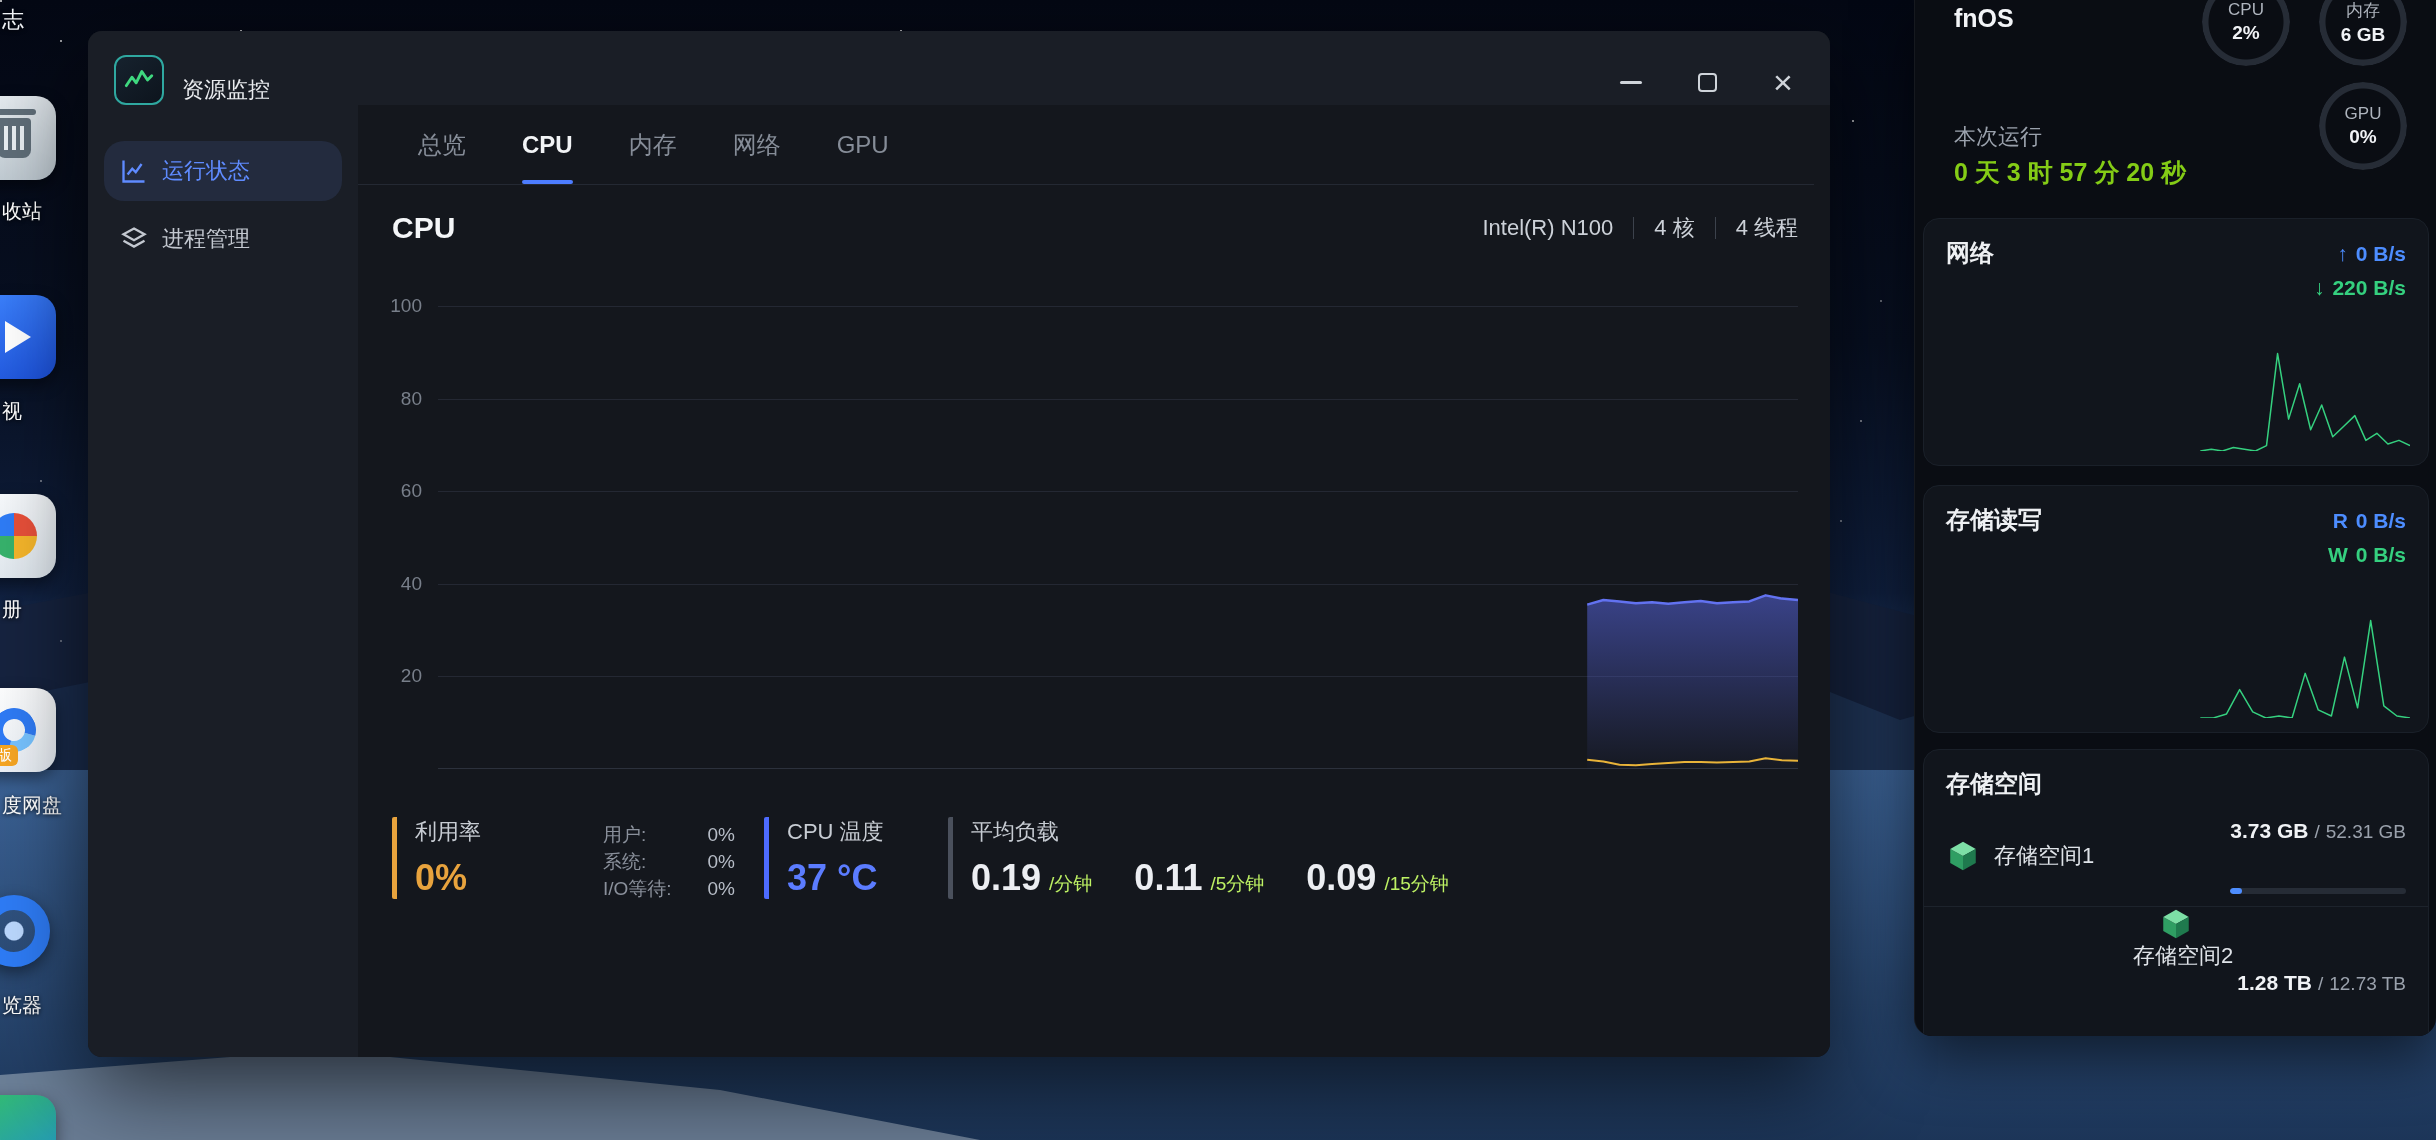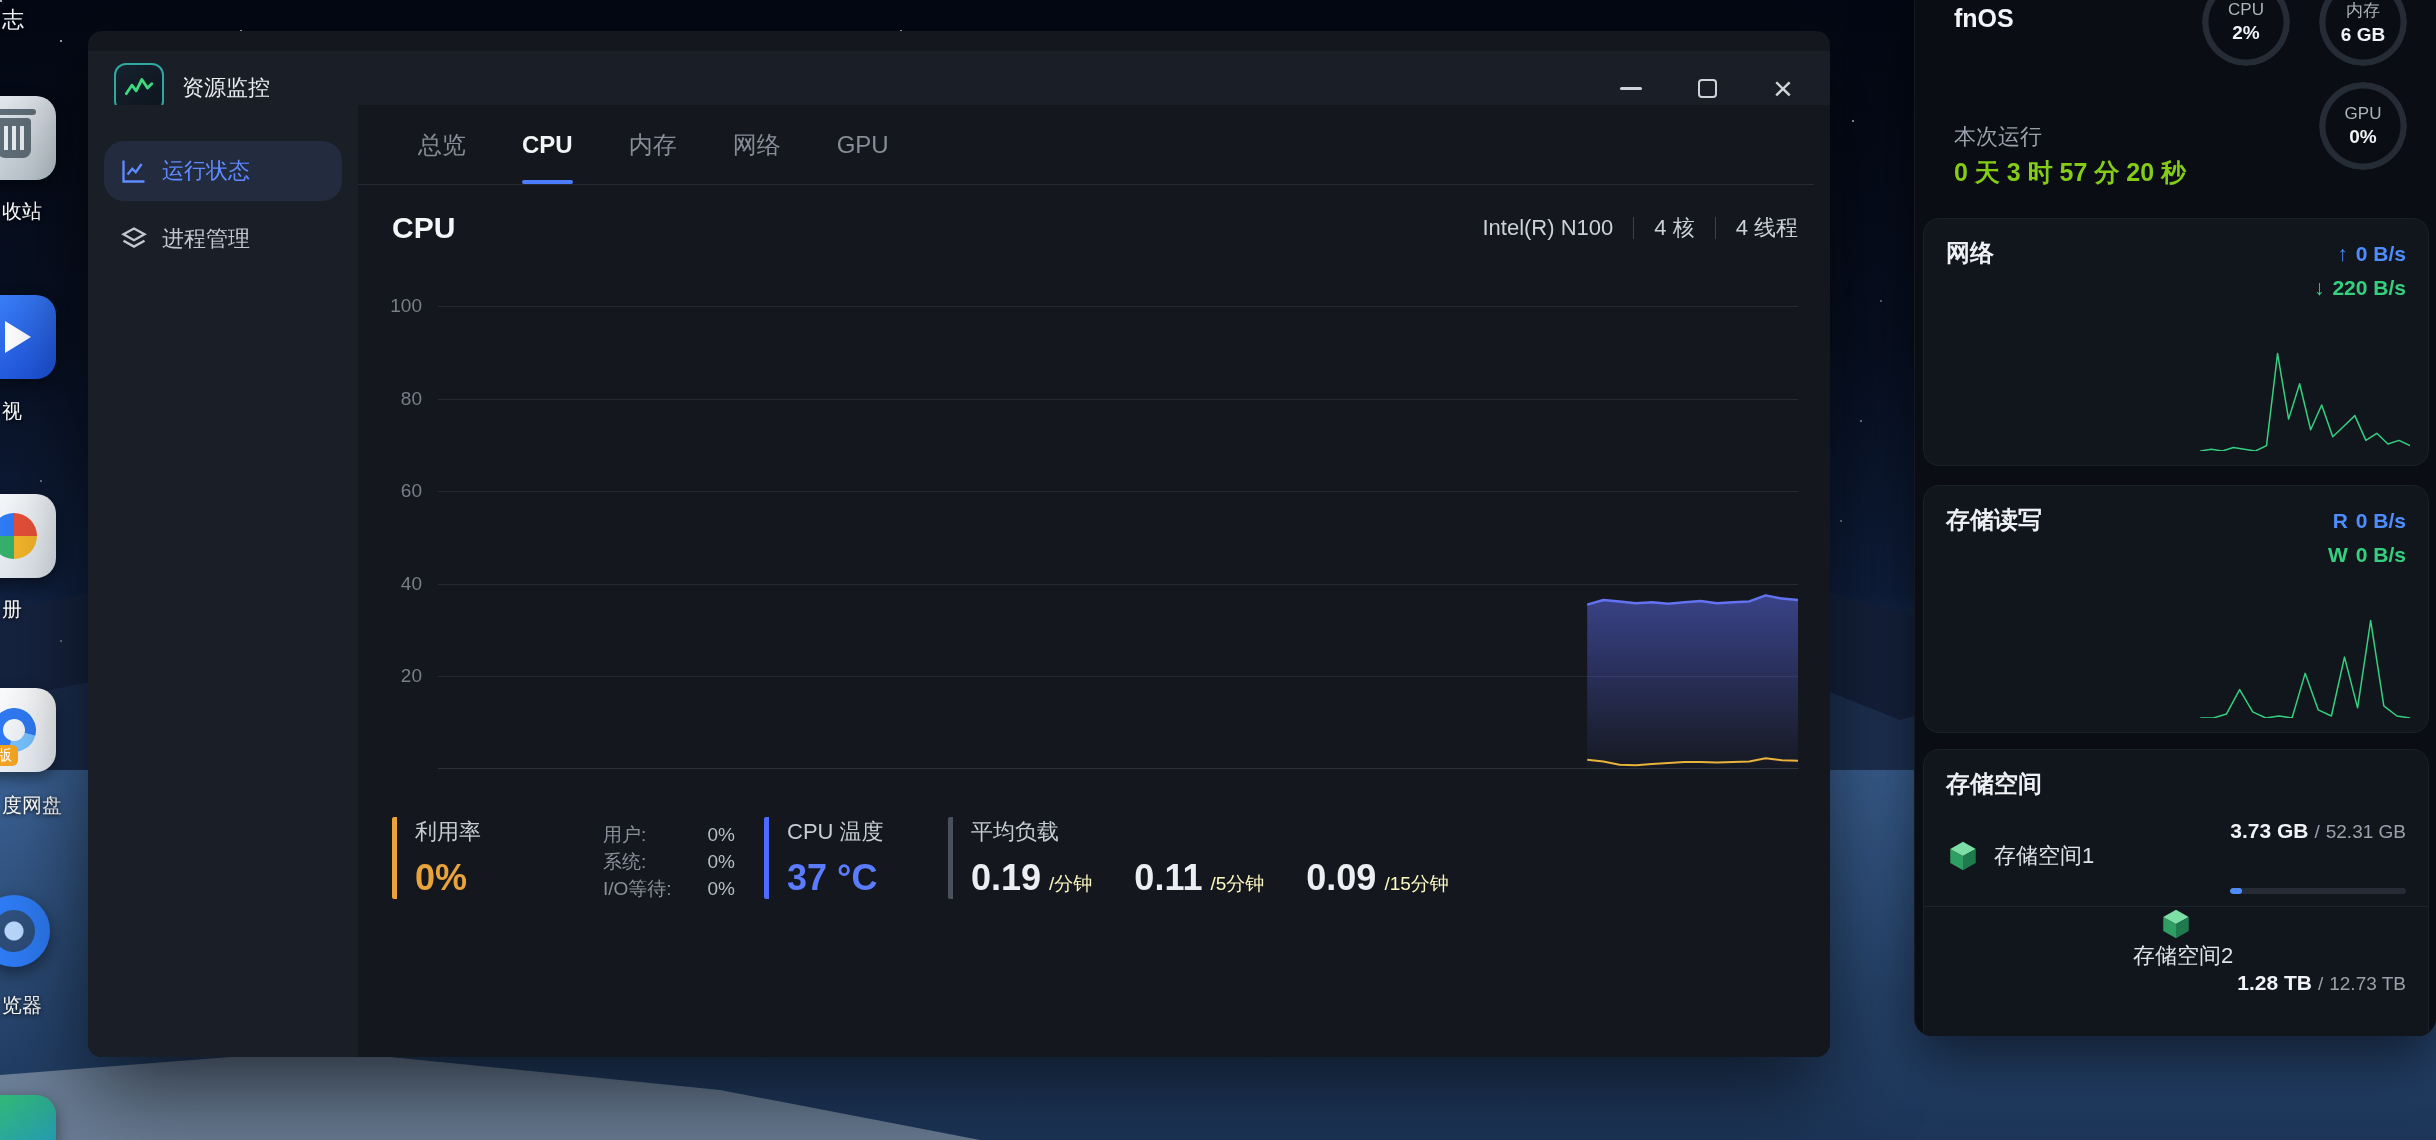"资源监控" .titlebar { align-items: center -> flex-end; margin-top: 20px -> none }
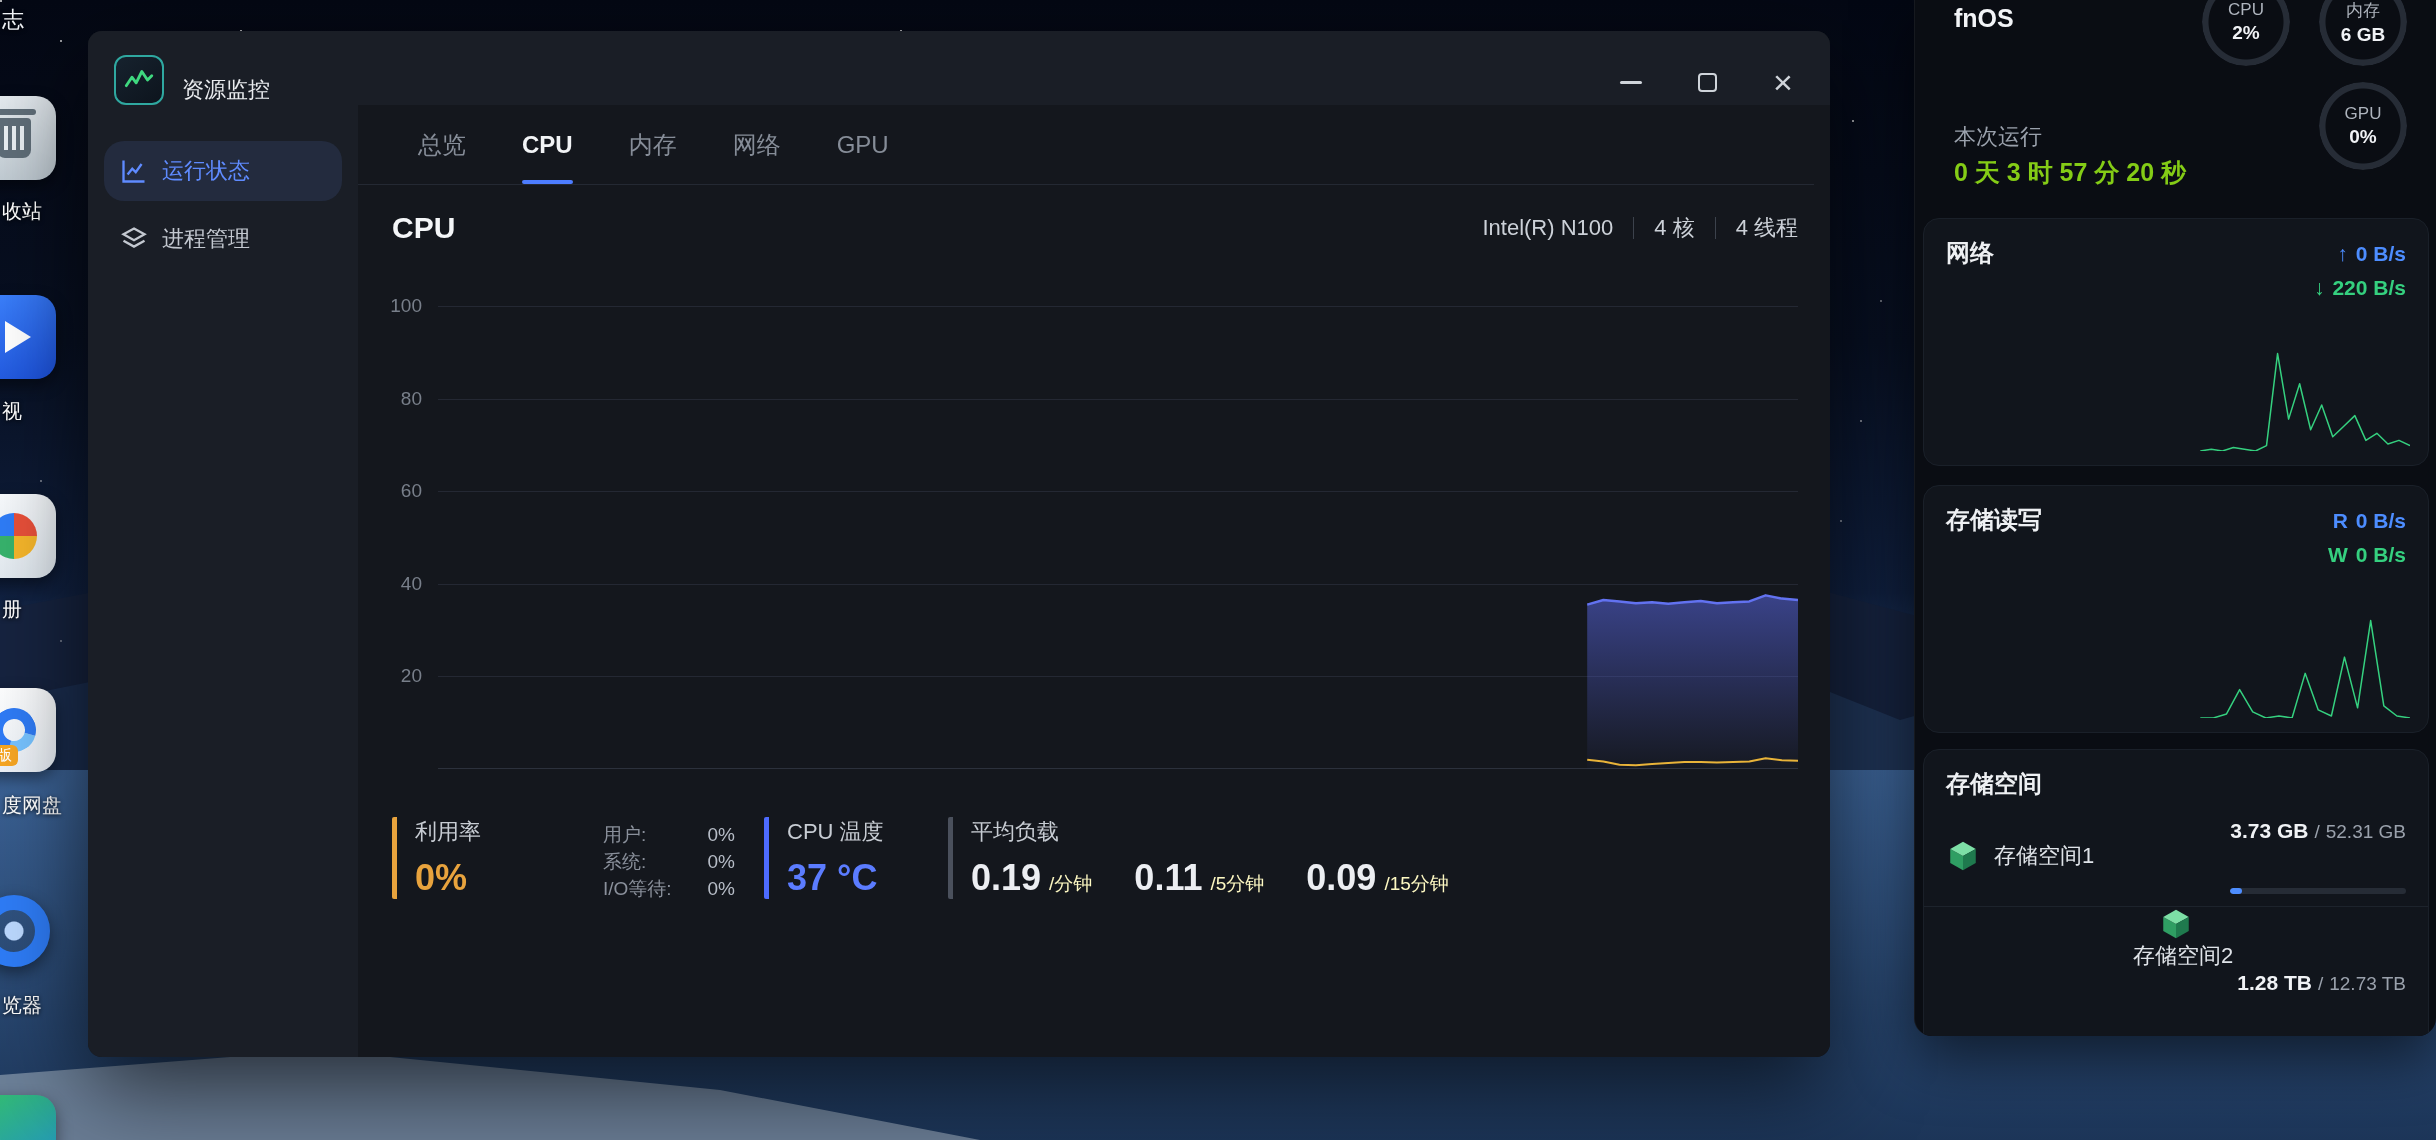"/分钟" .load-group span { color: #fef9c3 -> #bef264 }
